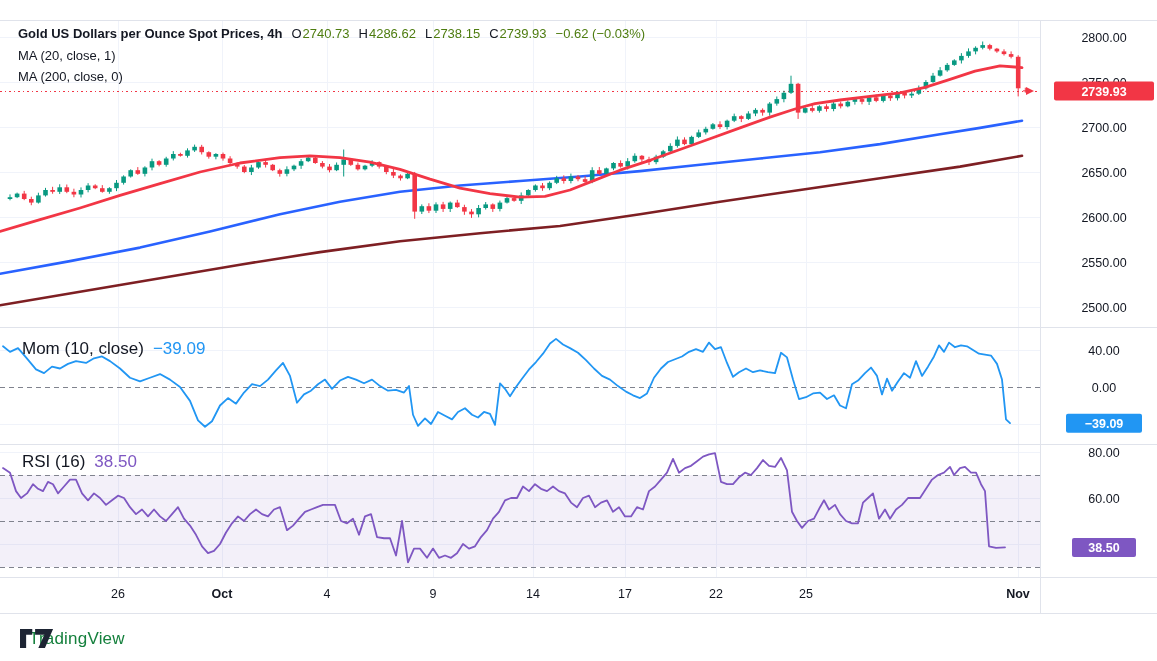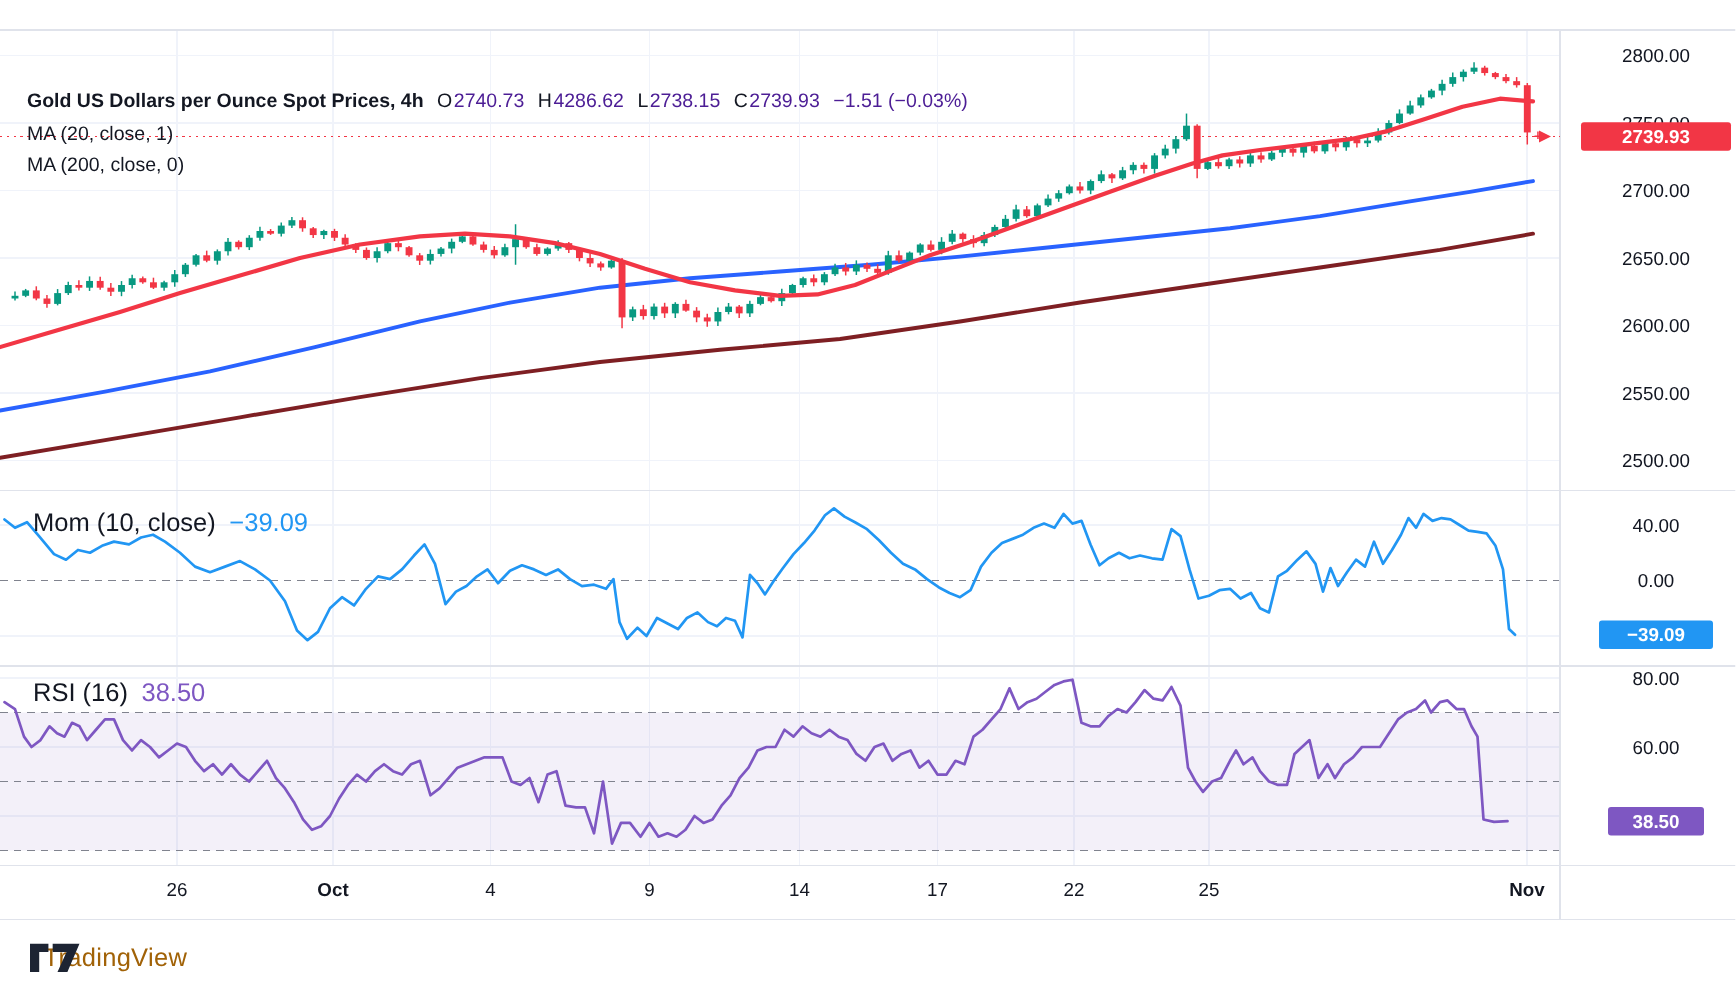"Gold US Dollars per Ounce" .legend { margin-top: 33px -> none }
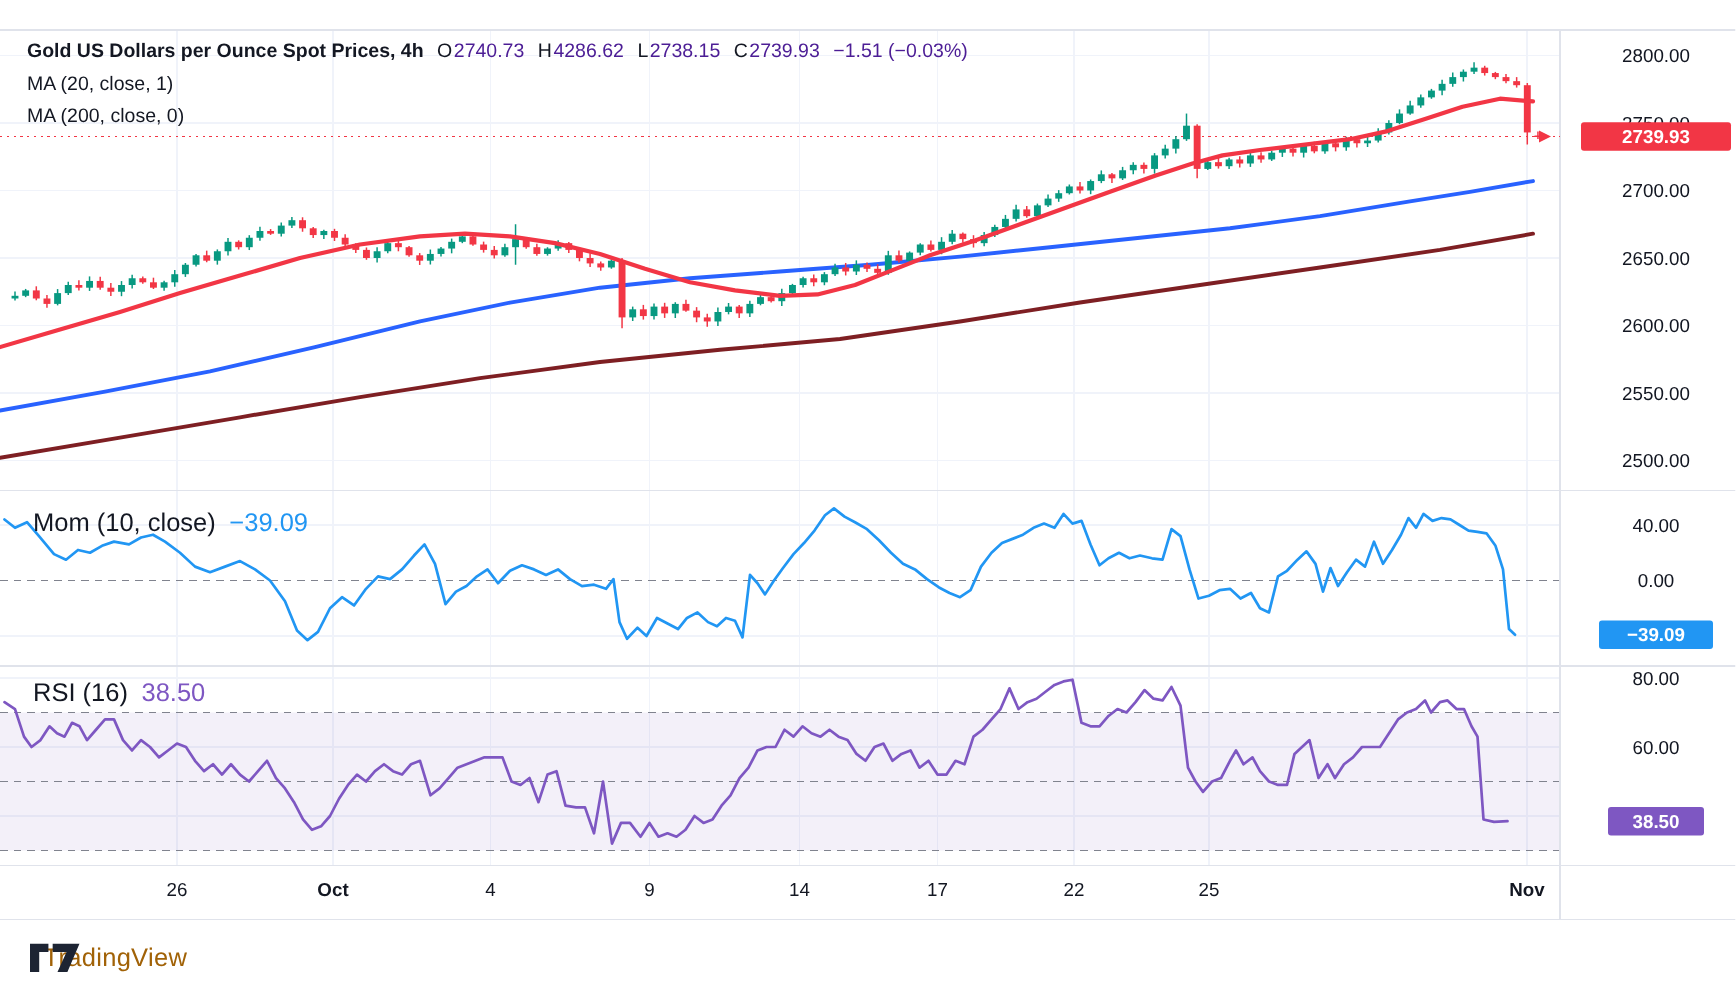"2740.73" .red { color: #4c1d95 -> #4d7c0f }
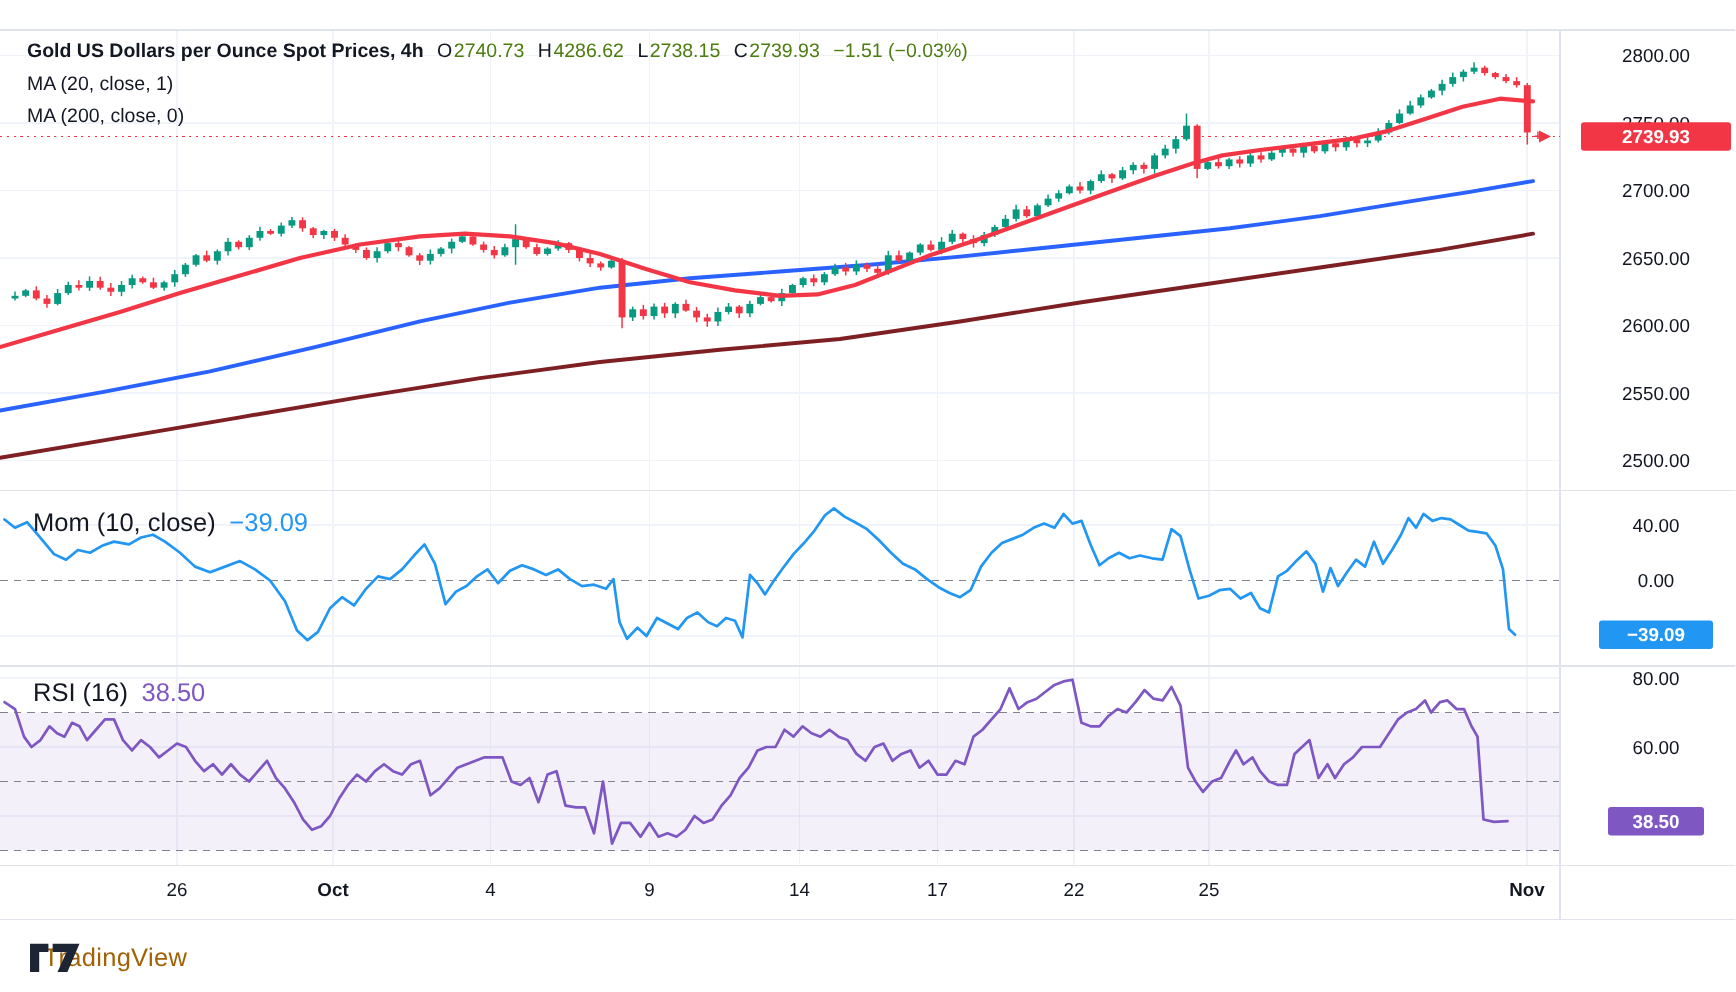"−1.51 (−0.03%)" span.red { text: 1.51 -> 0.62 }
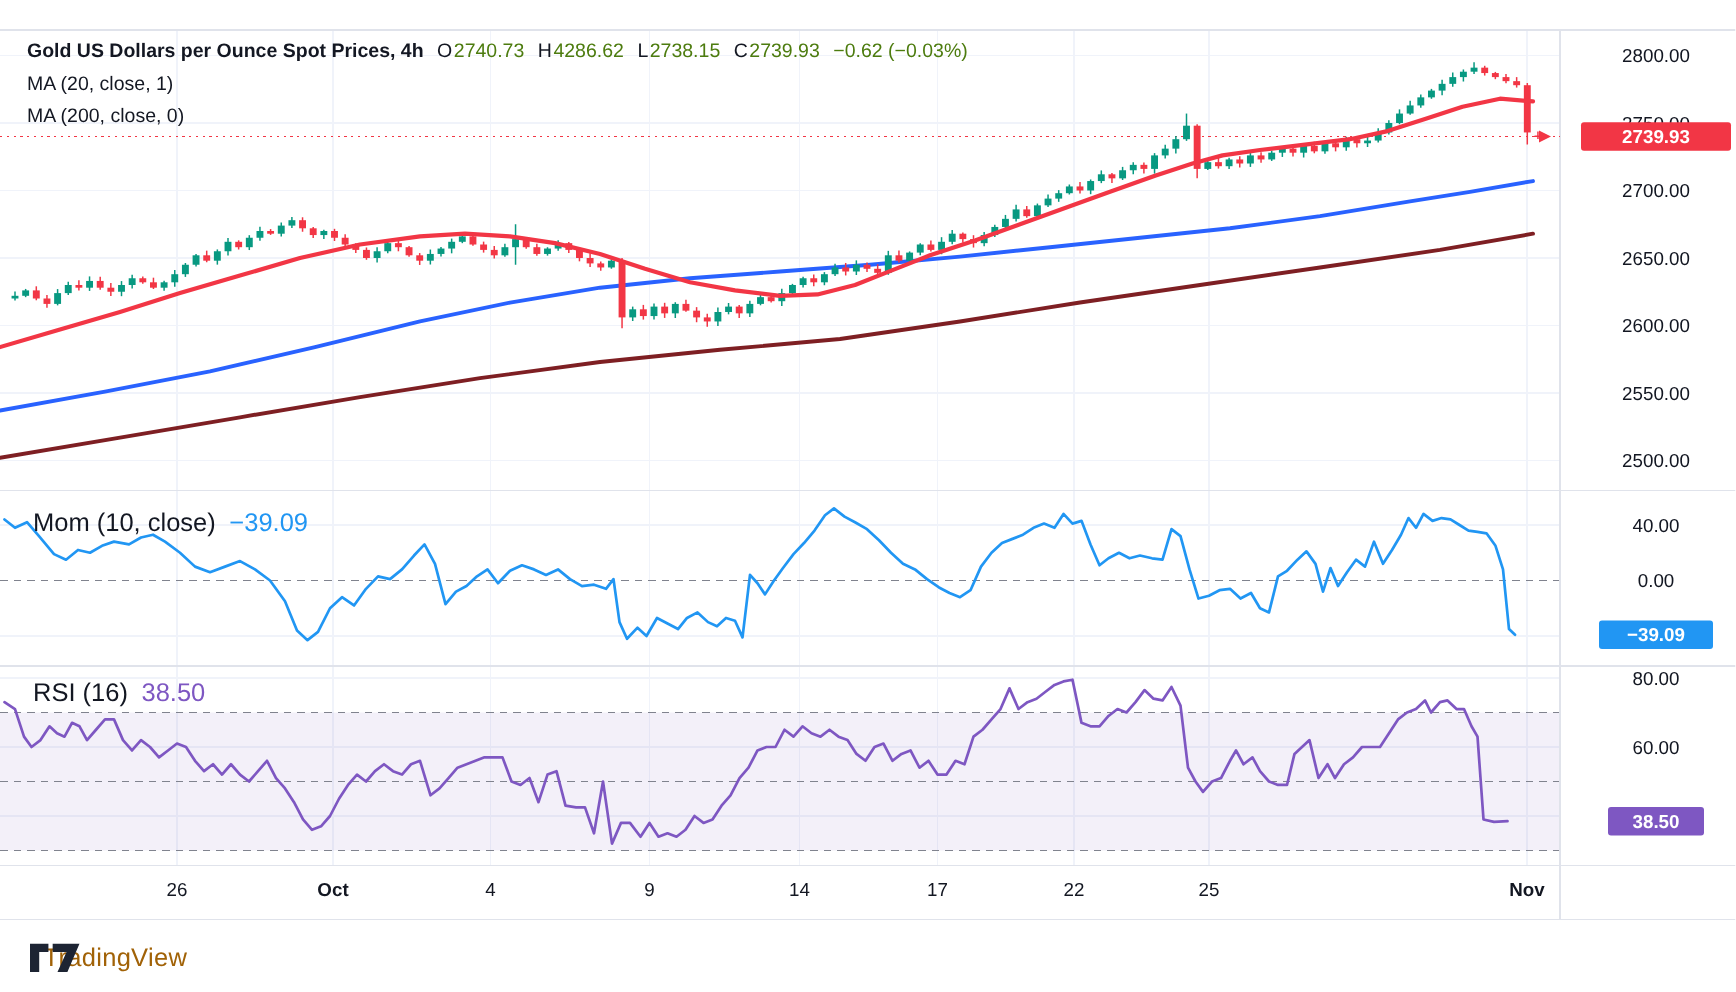"TradingView" .brand-text { color: #a16207 -> #15803d }
